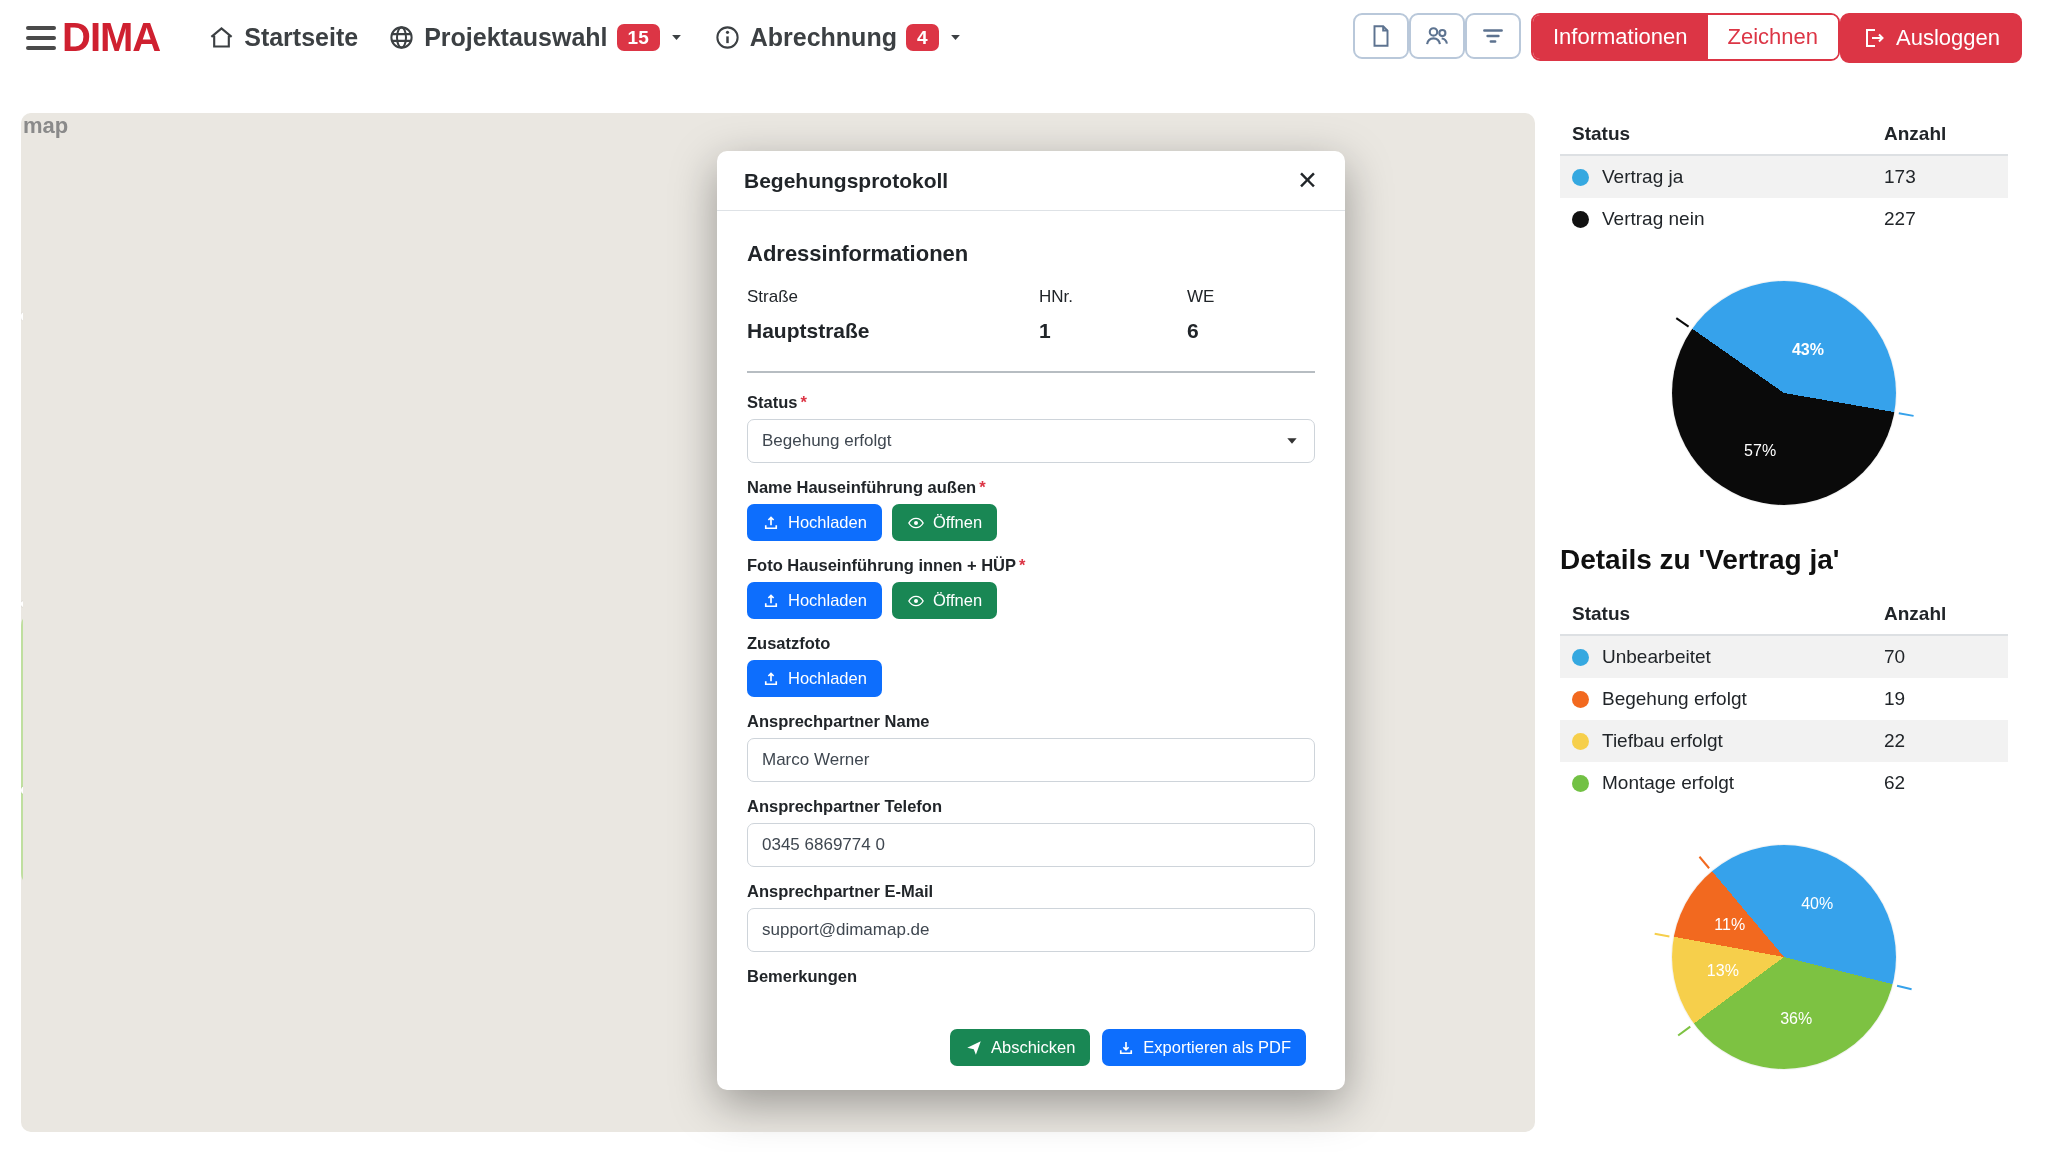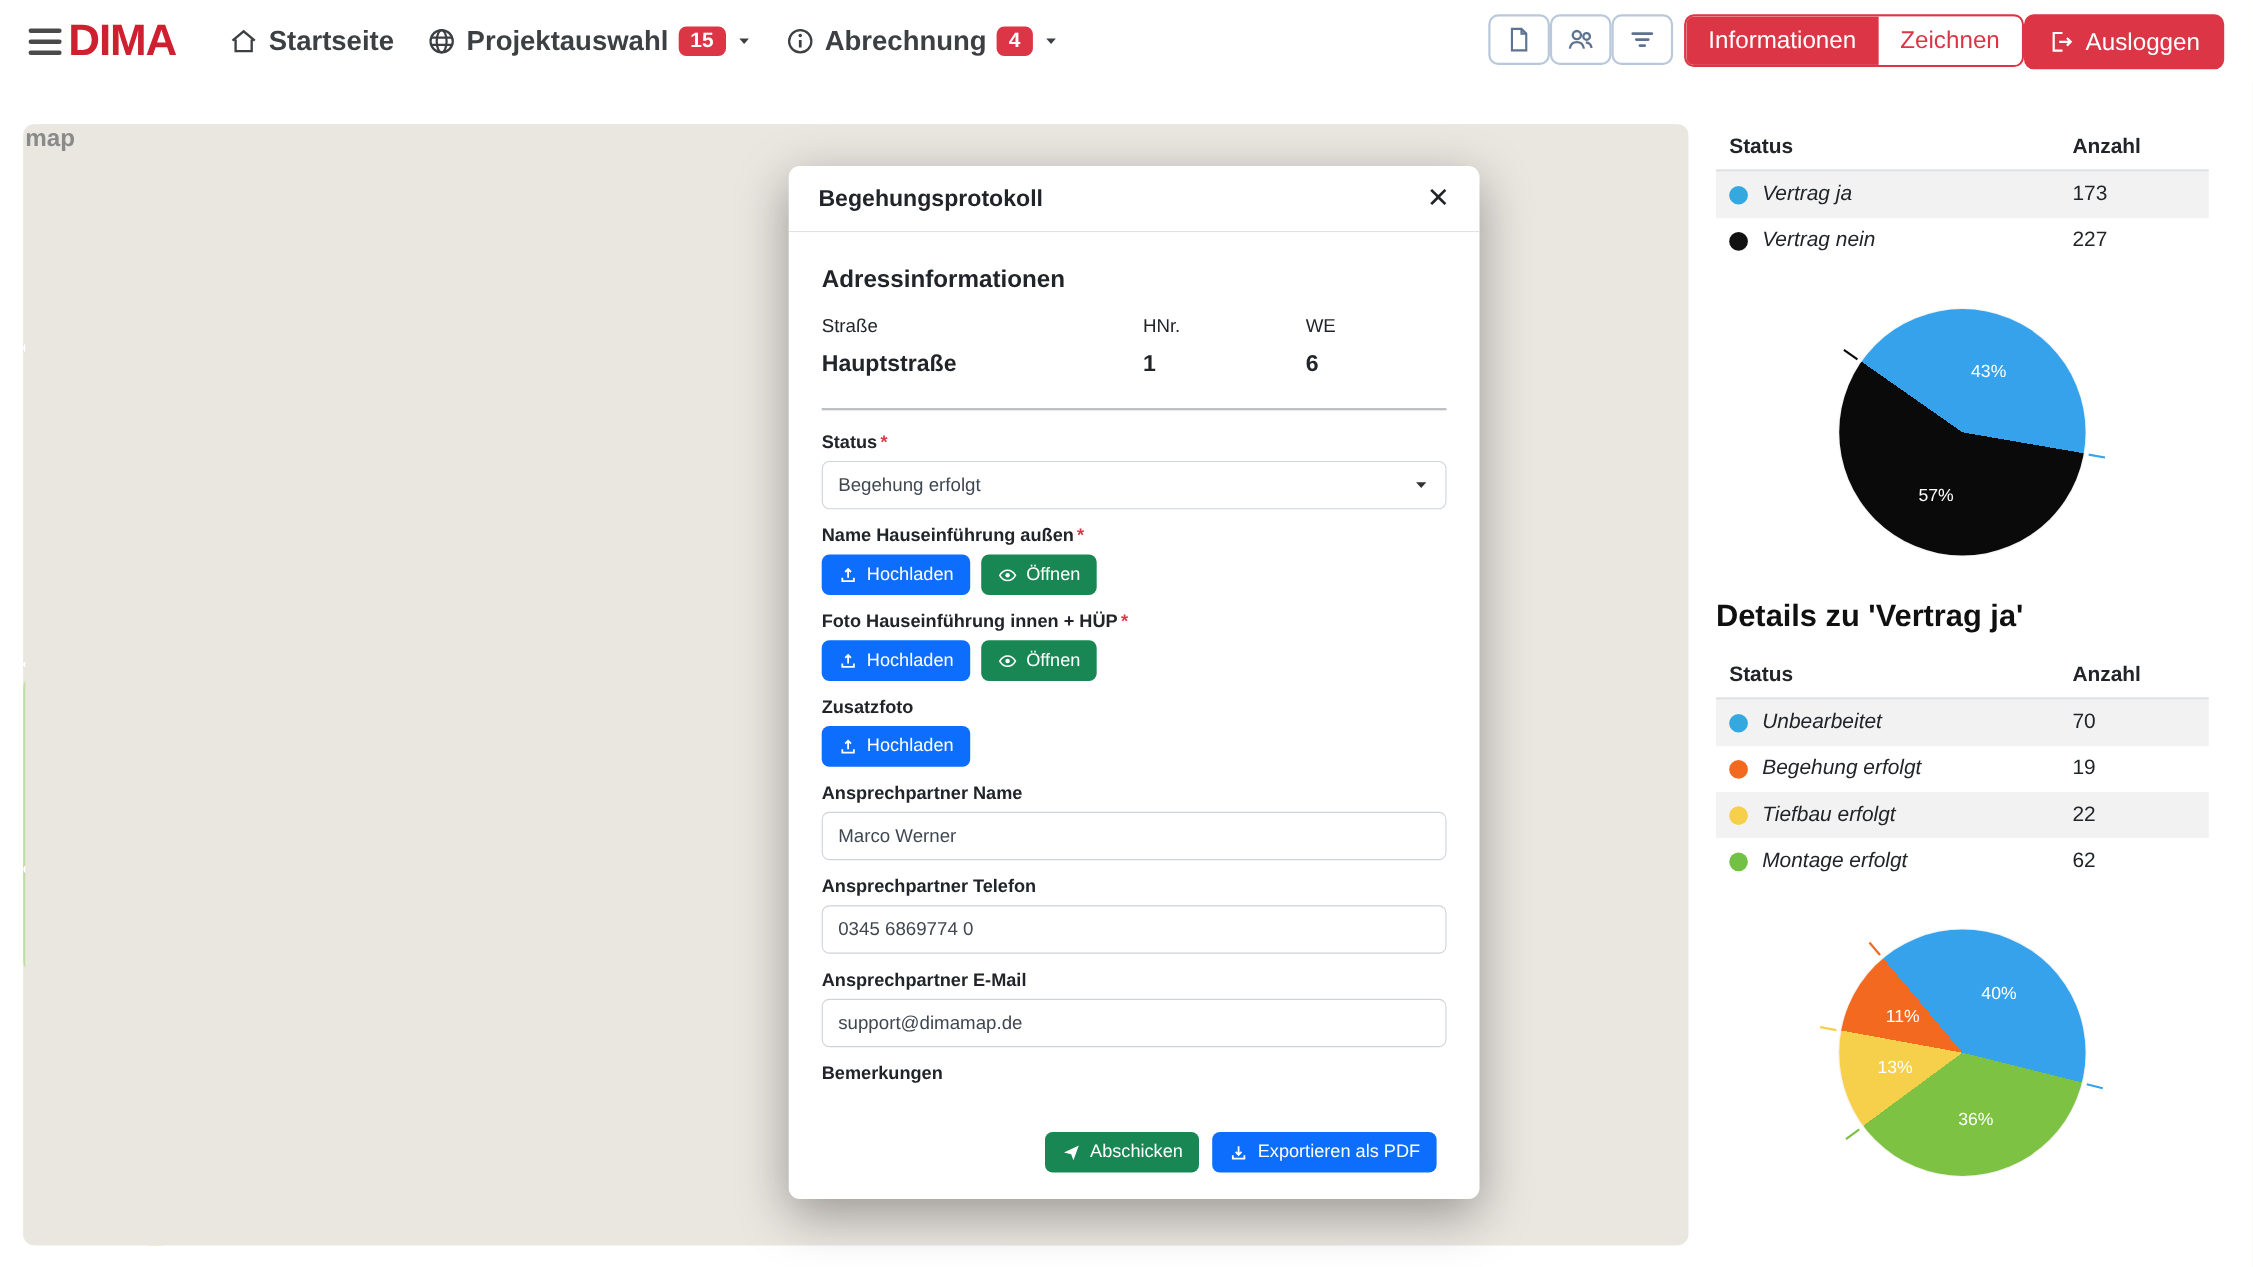"Vertrag ja" .stat-label { font-style: italic -> none }
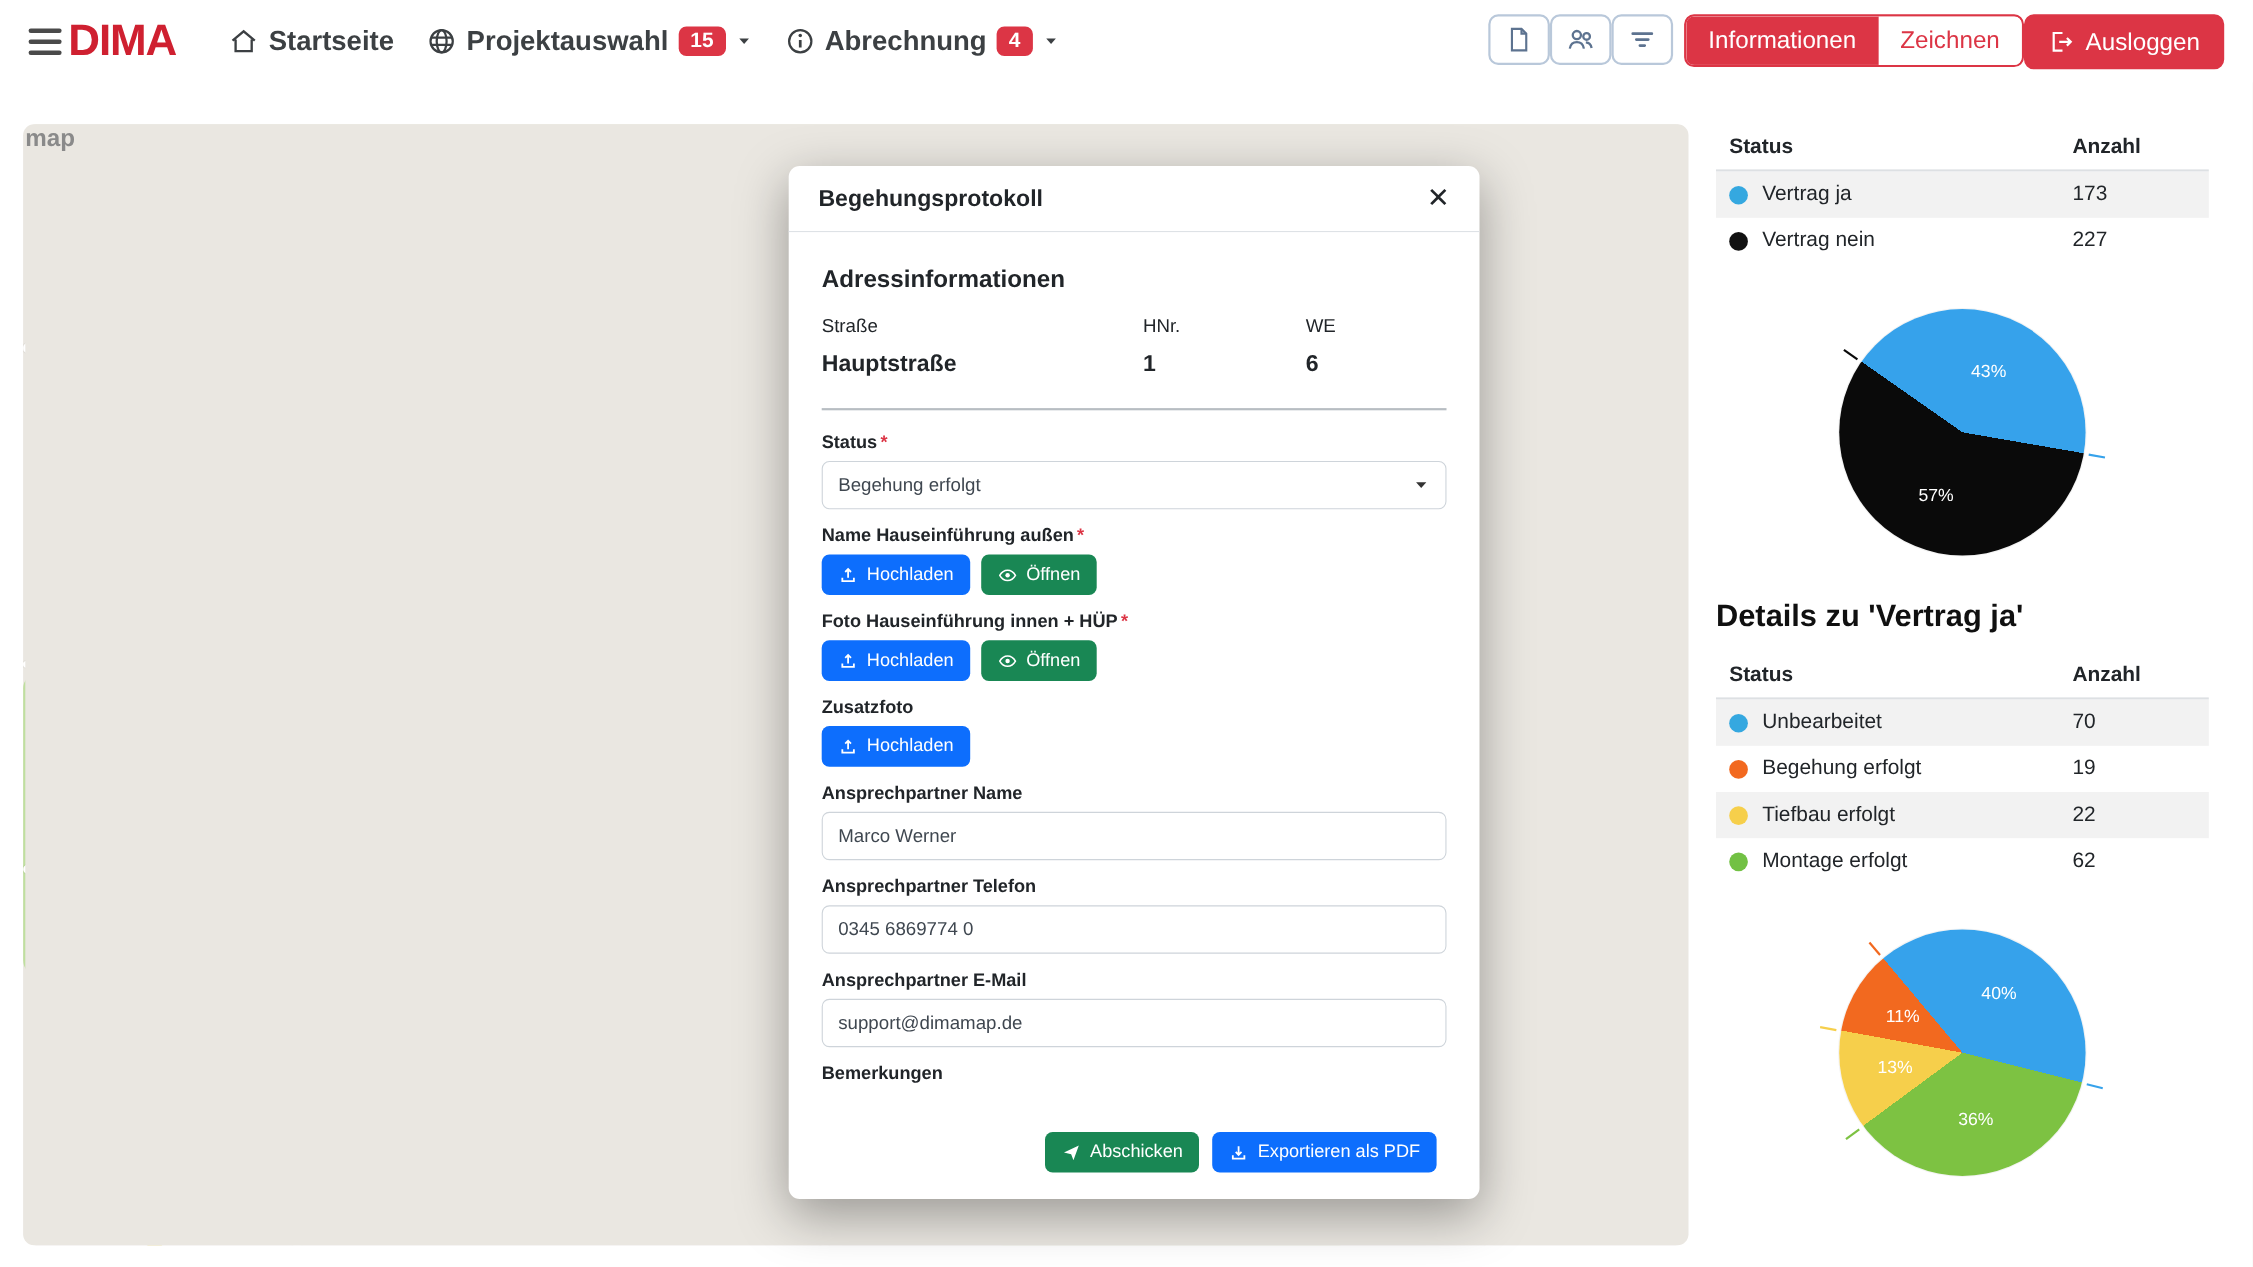"43%" div.pie-label { font-weight: none -> bold; top: 75px -> 86px }
